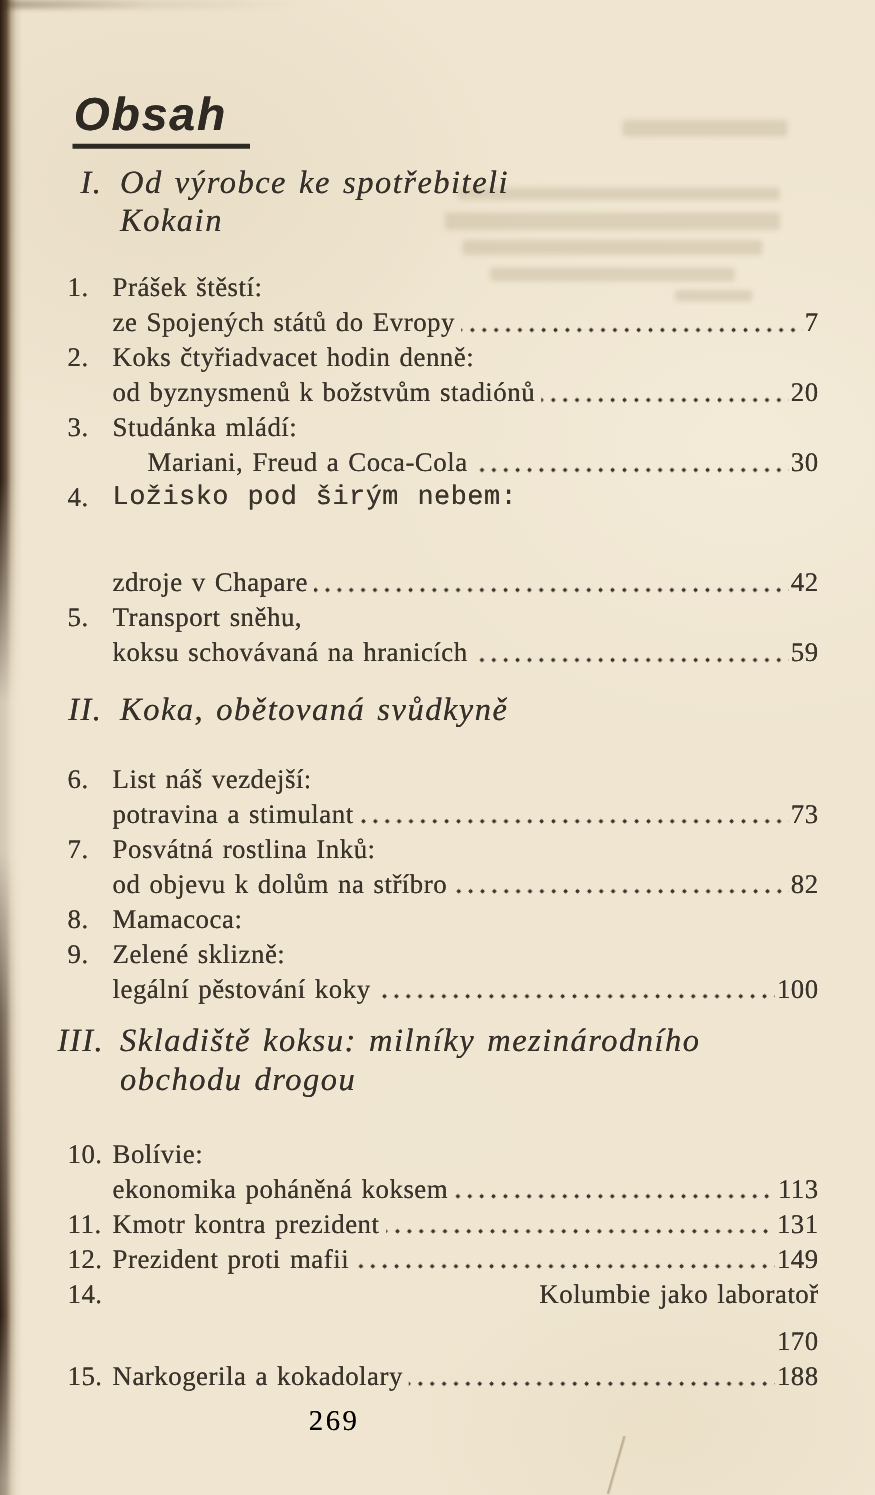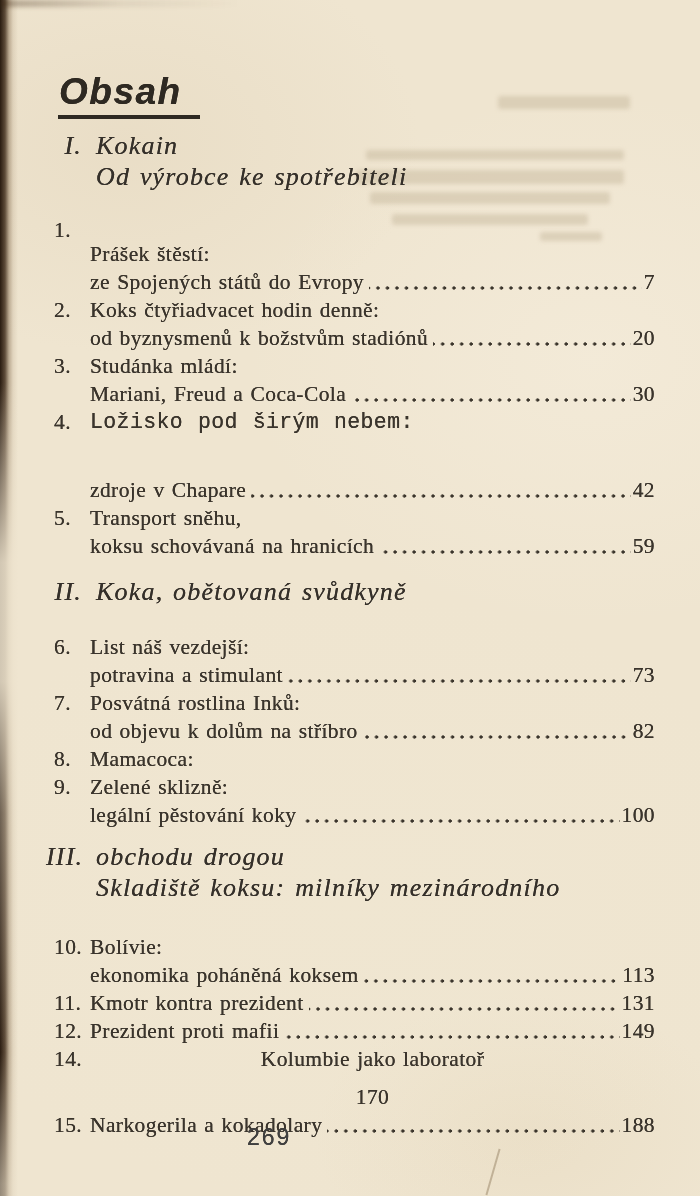"Kokain" span { order: before "Od výrobce ke spotřebiteli" -> after "Od výrobce ke spotřebiteli" }
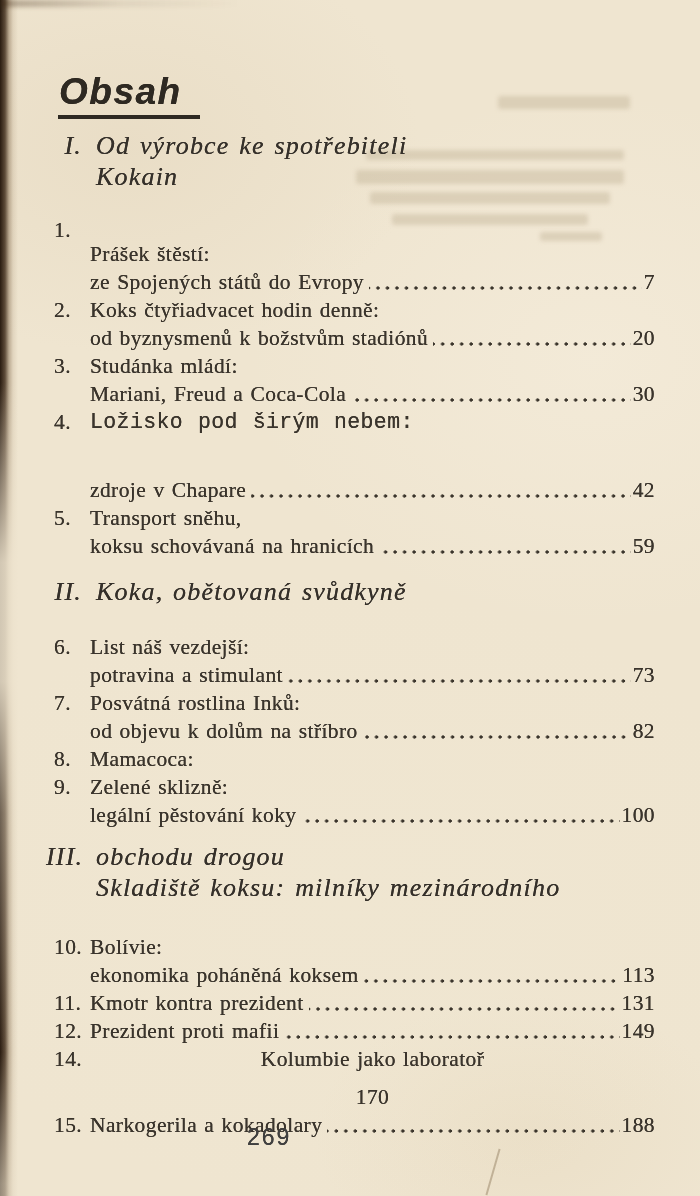"Prášek štěstí:" span { margin-top: 24px -> none }
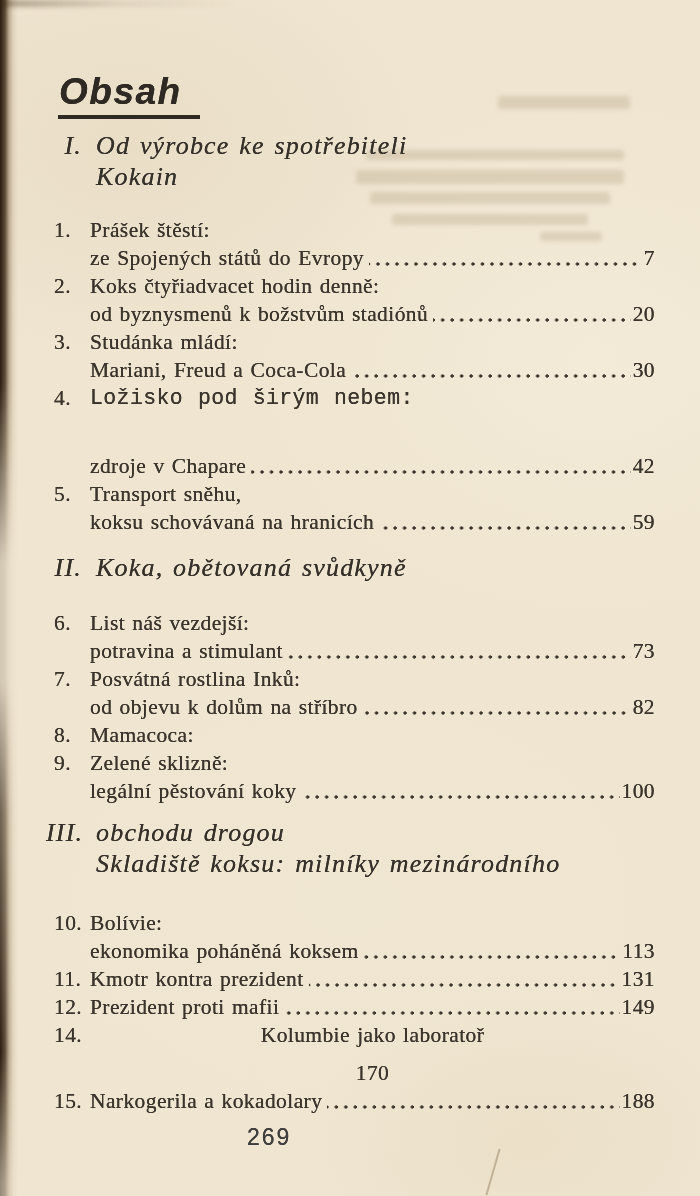"ze Spojených států do Evropy" .toc-row { align-items: center -> flex-end }
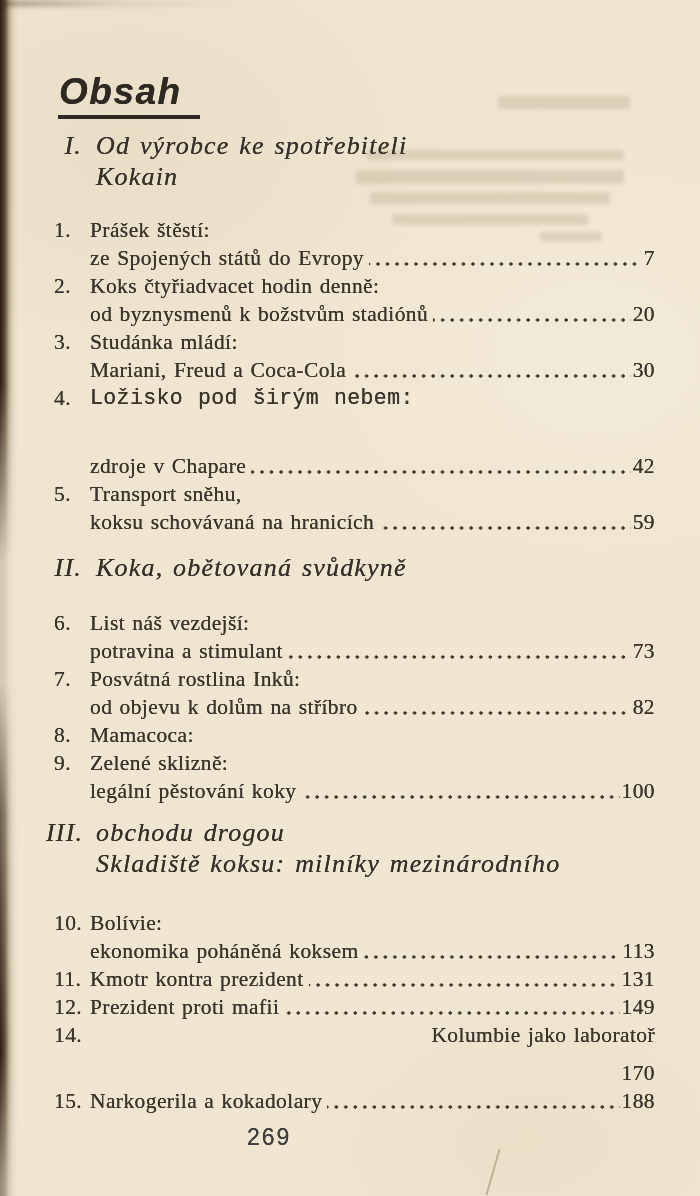"Mariani, Freud a Coca-Cola" span.toc-row { margin-left: none -> 28px }
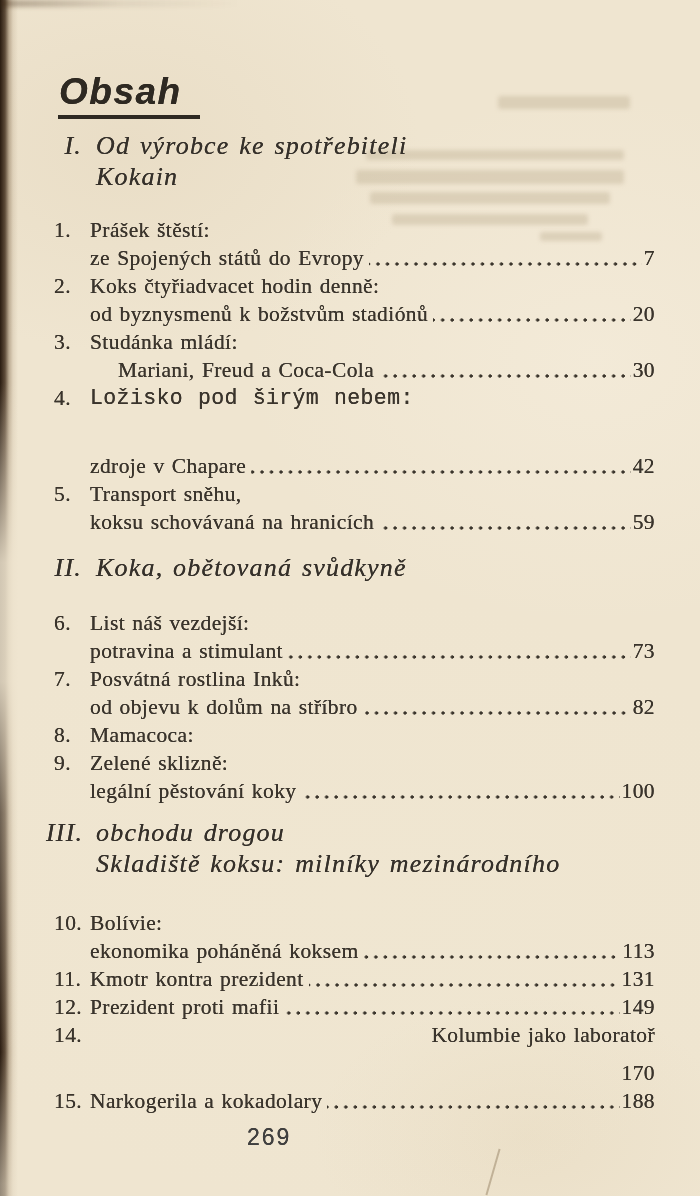"obchodu drogou" span { order: before "Skladiště koksu: milníky mezinárodního" -> after "Skladiště koksu: milníky mezinárodního" }
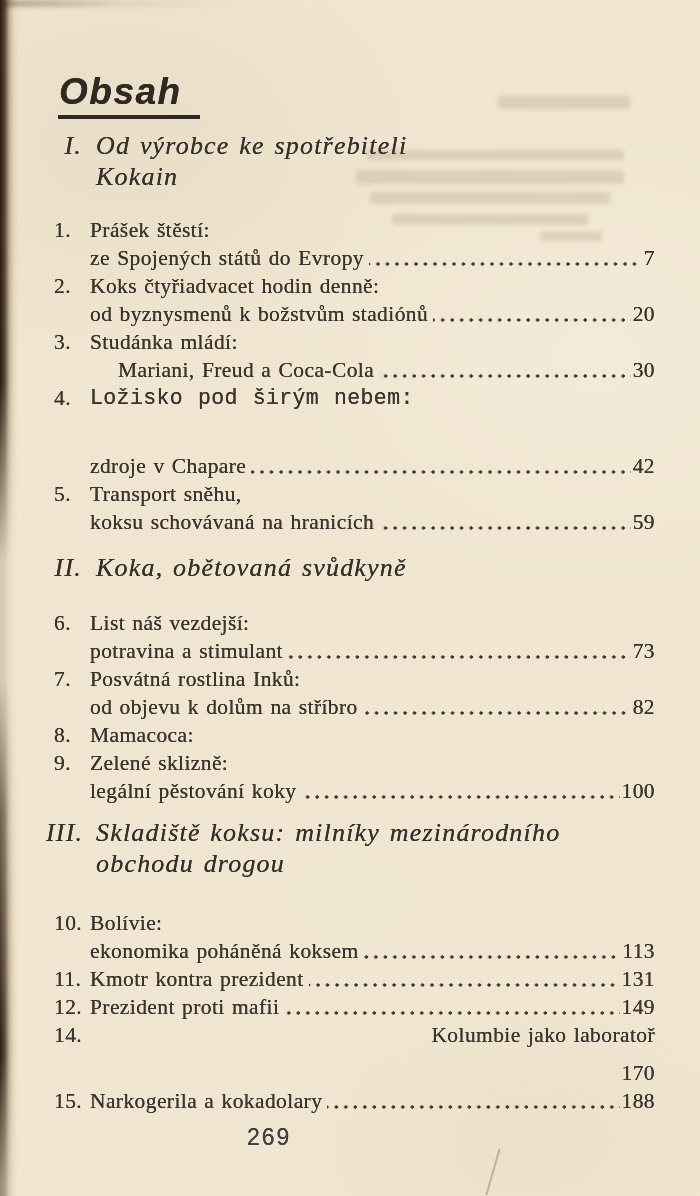"269" .folio { color: #404040 -> #000000; font-family: Liberation Sans, sans-serif -> Liberation Serif, serif }
